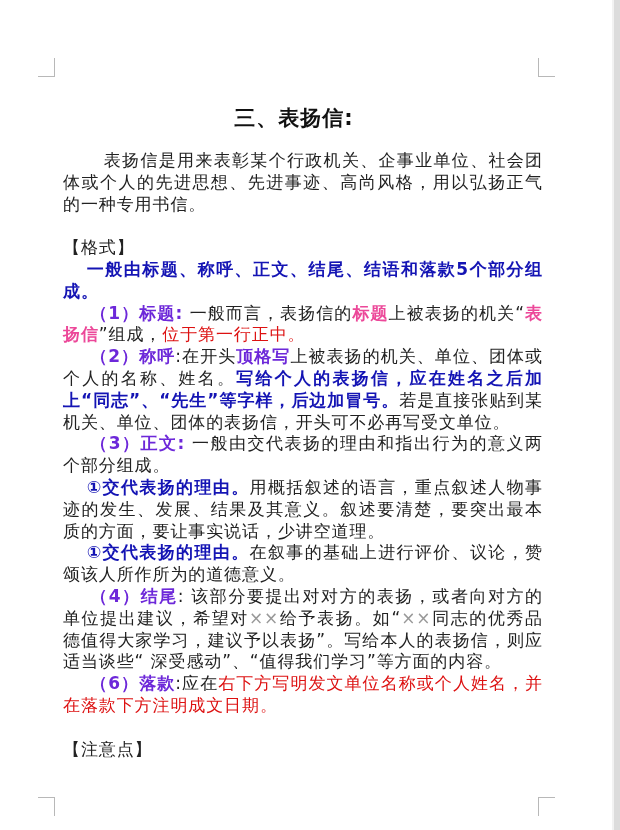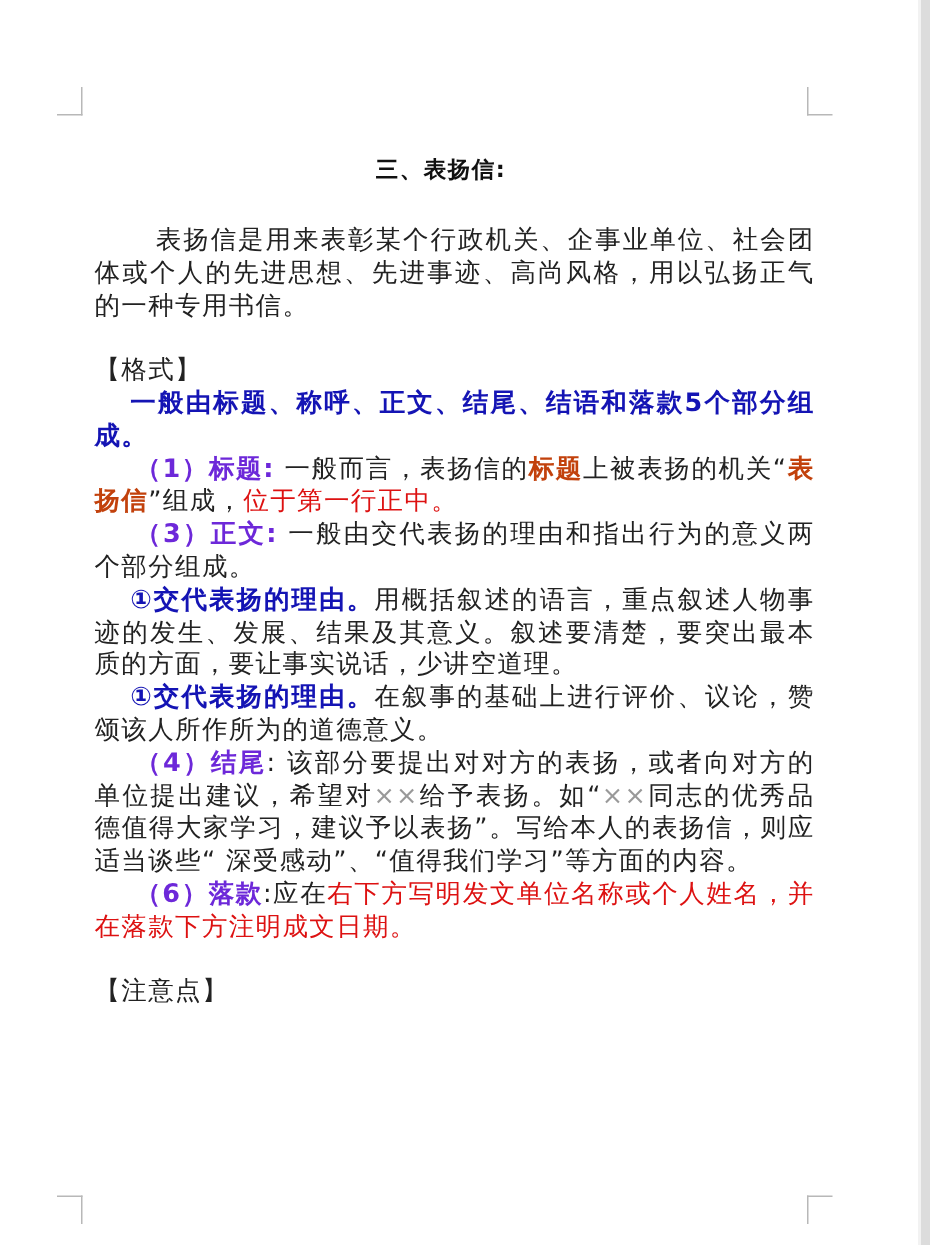"三、表扬信:" .page-title { font-size: 15px -> 21px }
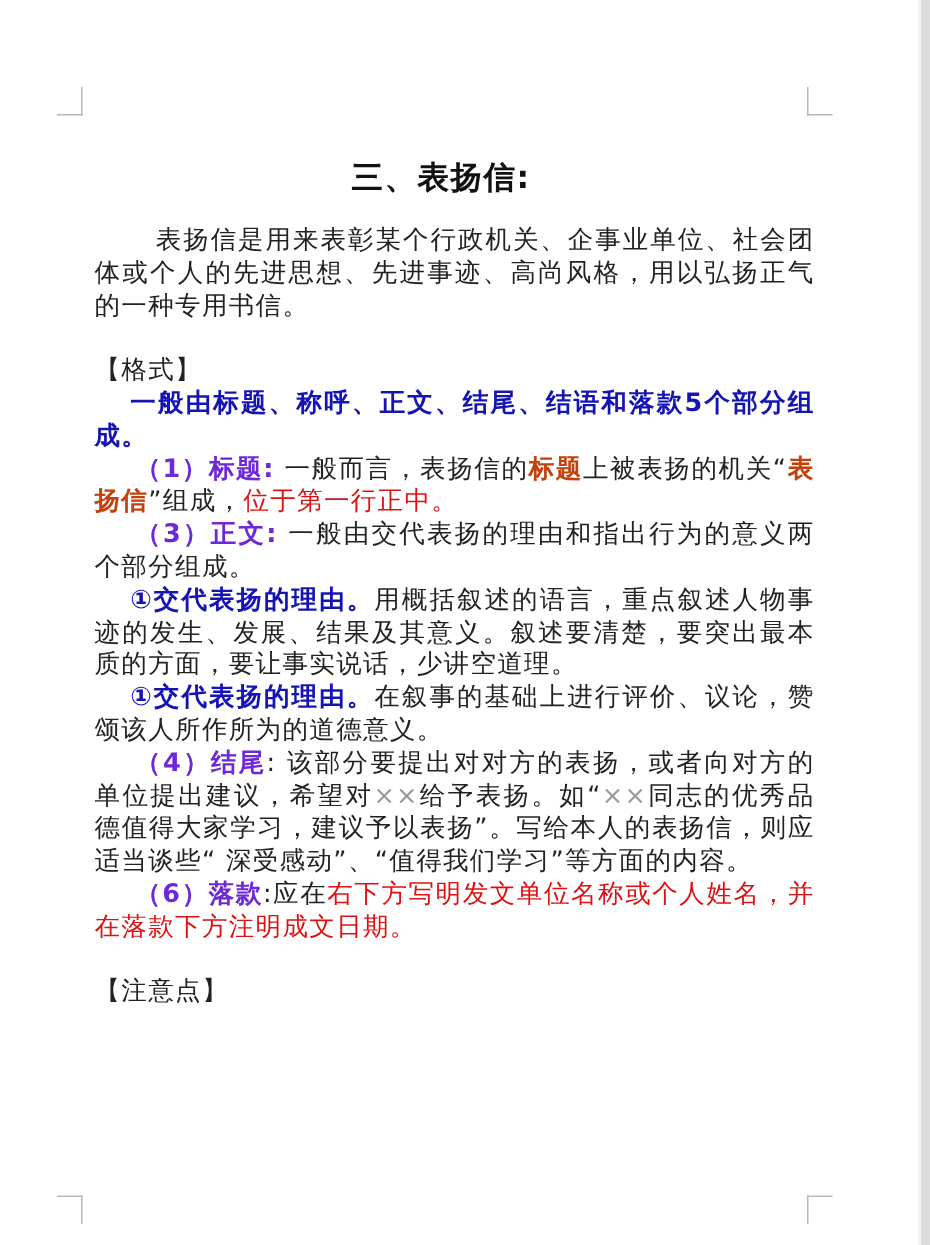"标题" .bblue { color: #c2410c -> #ec4899 }
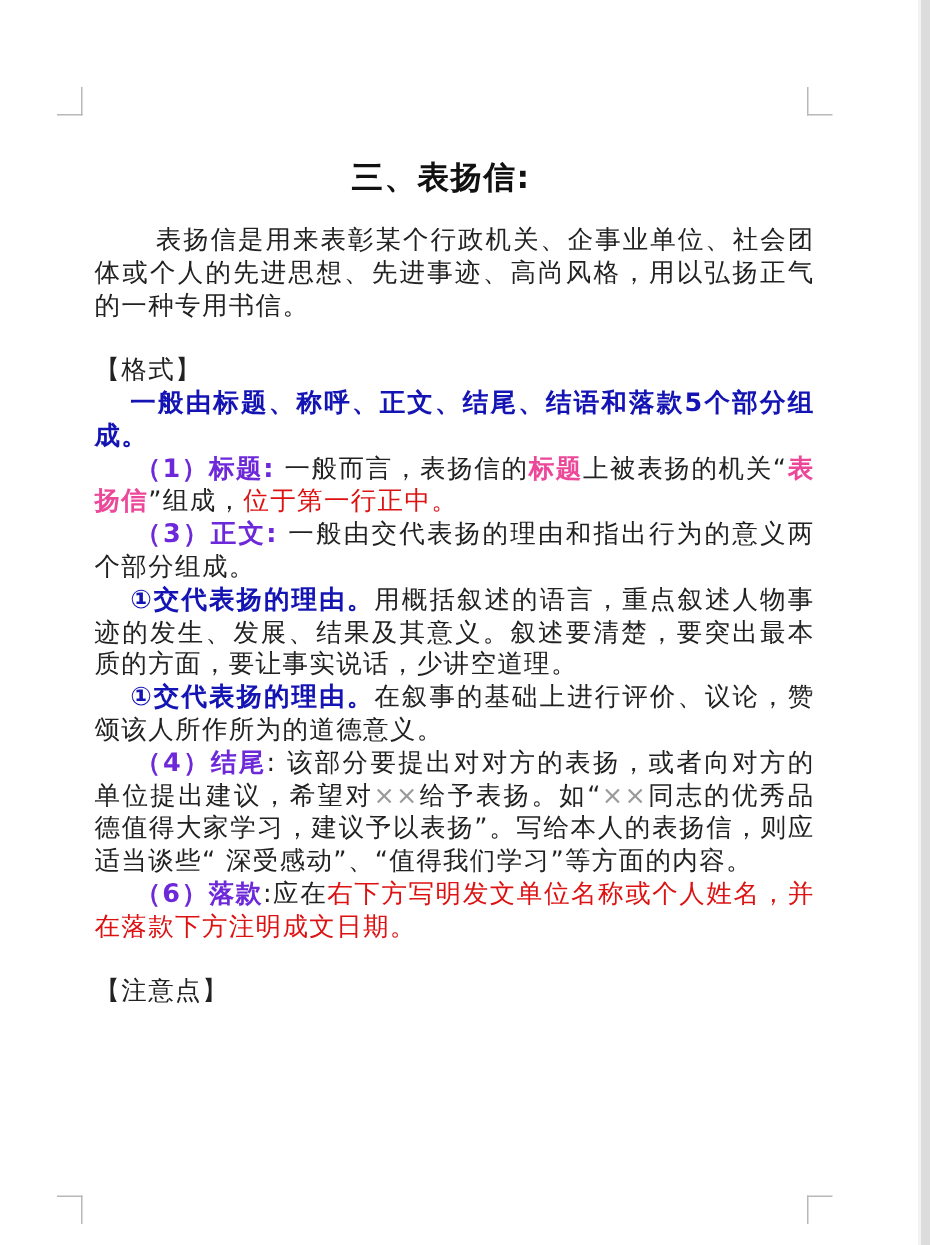"（2）称呼:在开头顶格写上被表扬的机关、单位、团体或个人的名称、姓名。写给个人的" p.indent15 { html: none -> <p><span>（2）称呼</span><span>:在开头</span><span>顶格写</span><span>上被表扬的机关、单位、团体或个人的名称、姓名。</span><span>写给个人的表扬信，应在姓名之后加上“同志”、“先生”等字样，后边加冒号。</span><span>若是直接张贴到某机关、单位、团体的表扬信，开头可不必再写受文单位。</span></p> }
